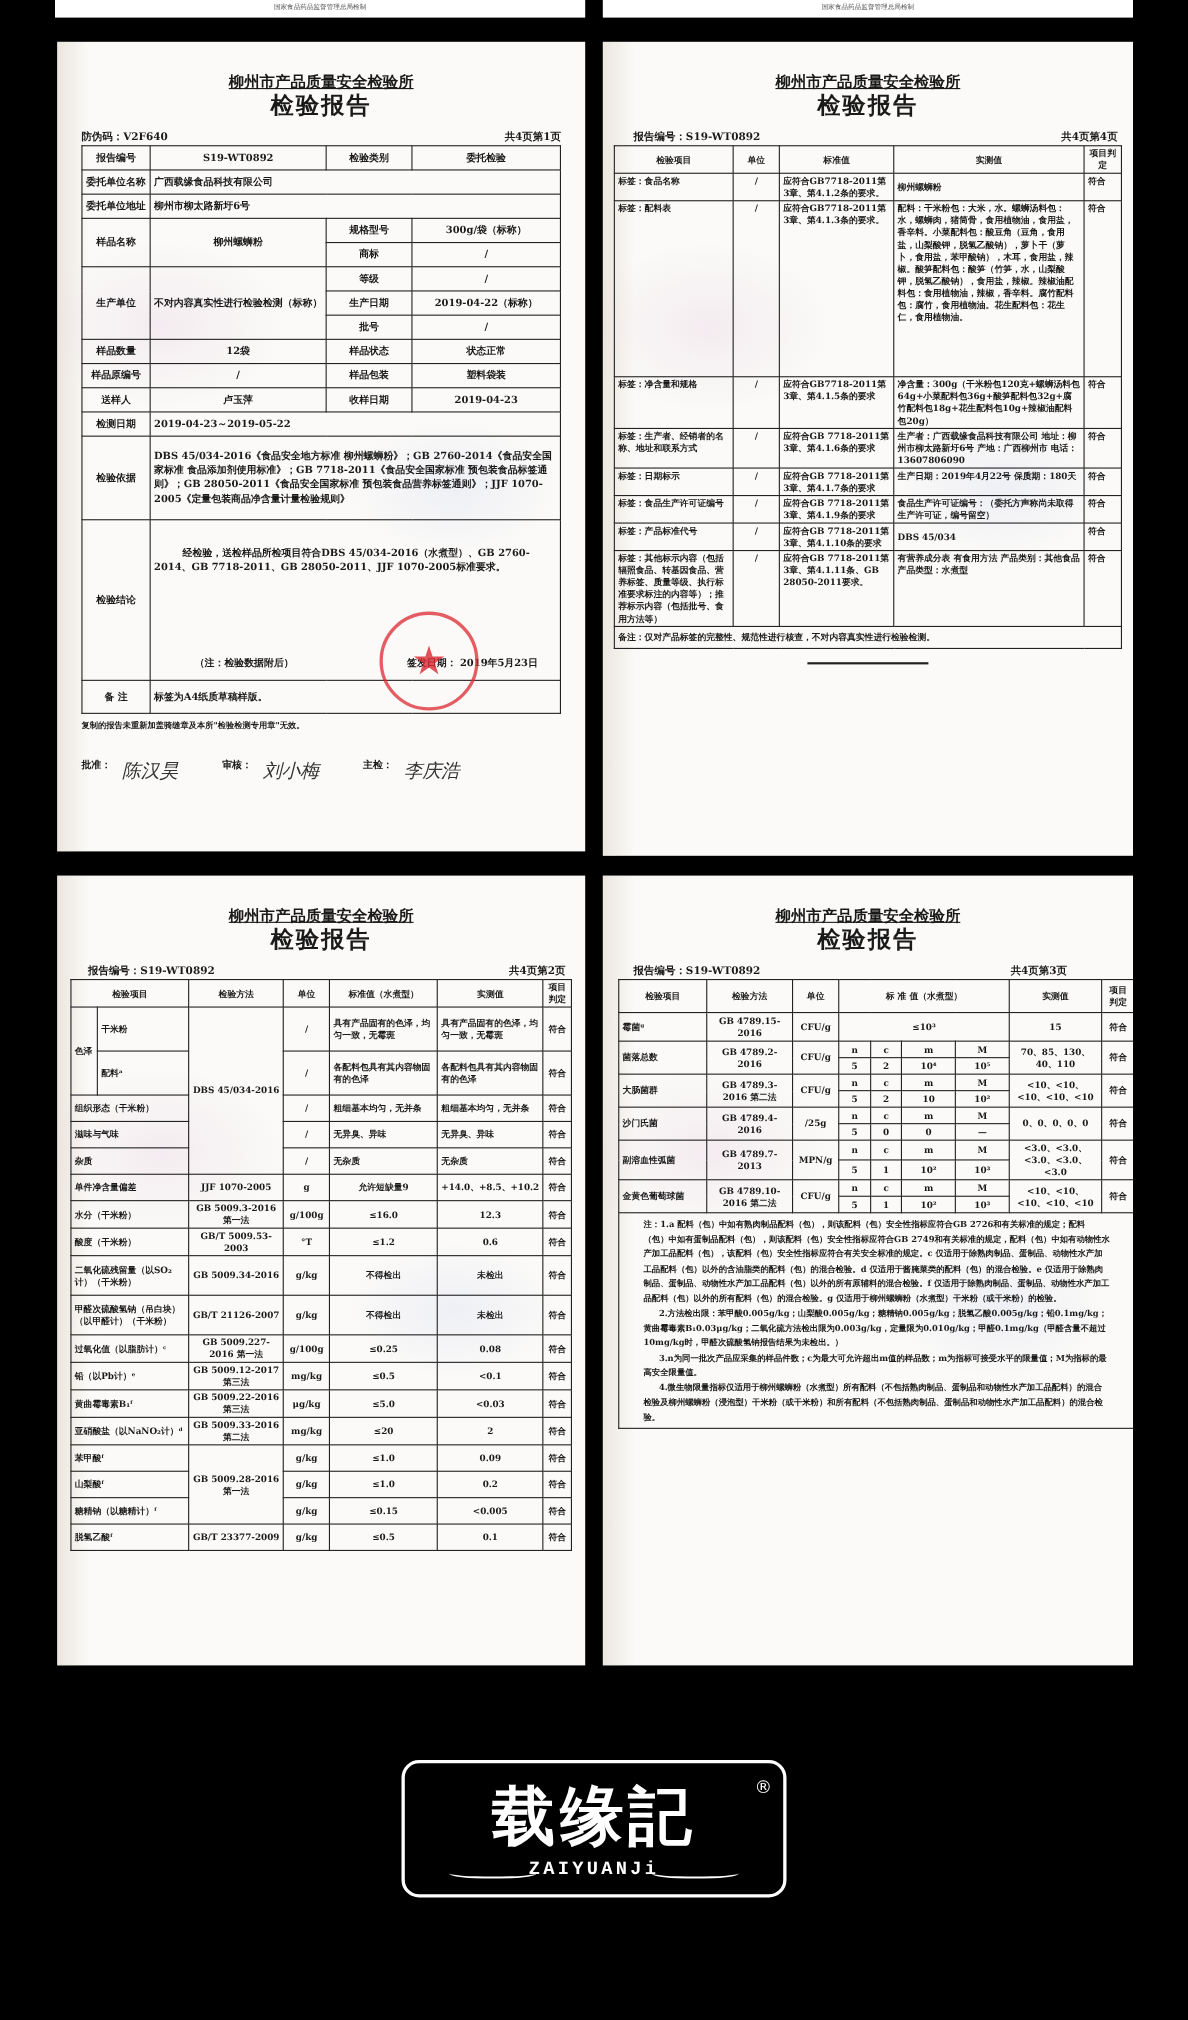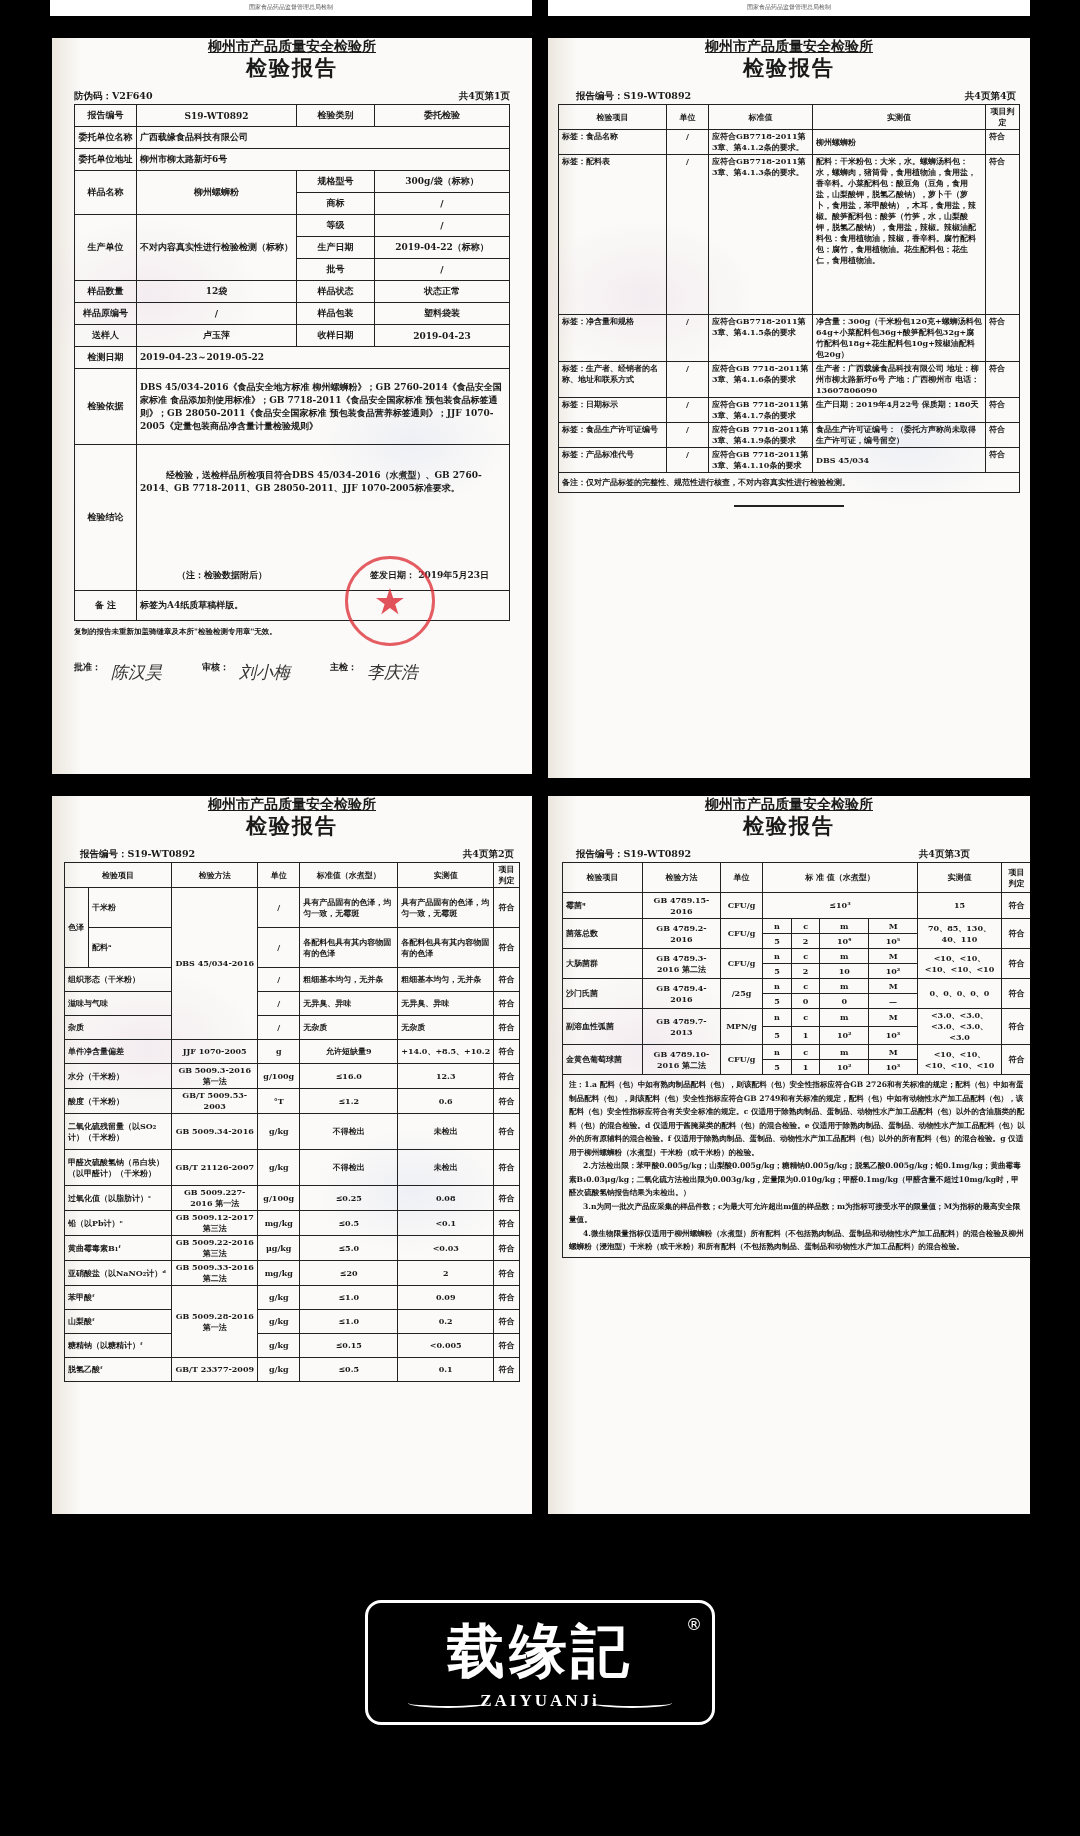"柳州市产品质量安全检验所" .org { margin-top: none -> 28px }
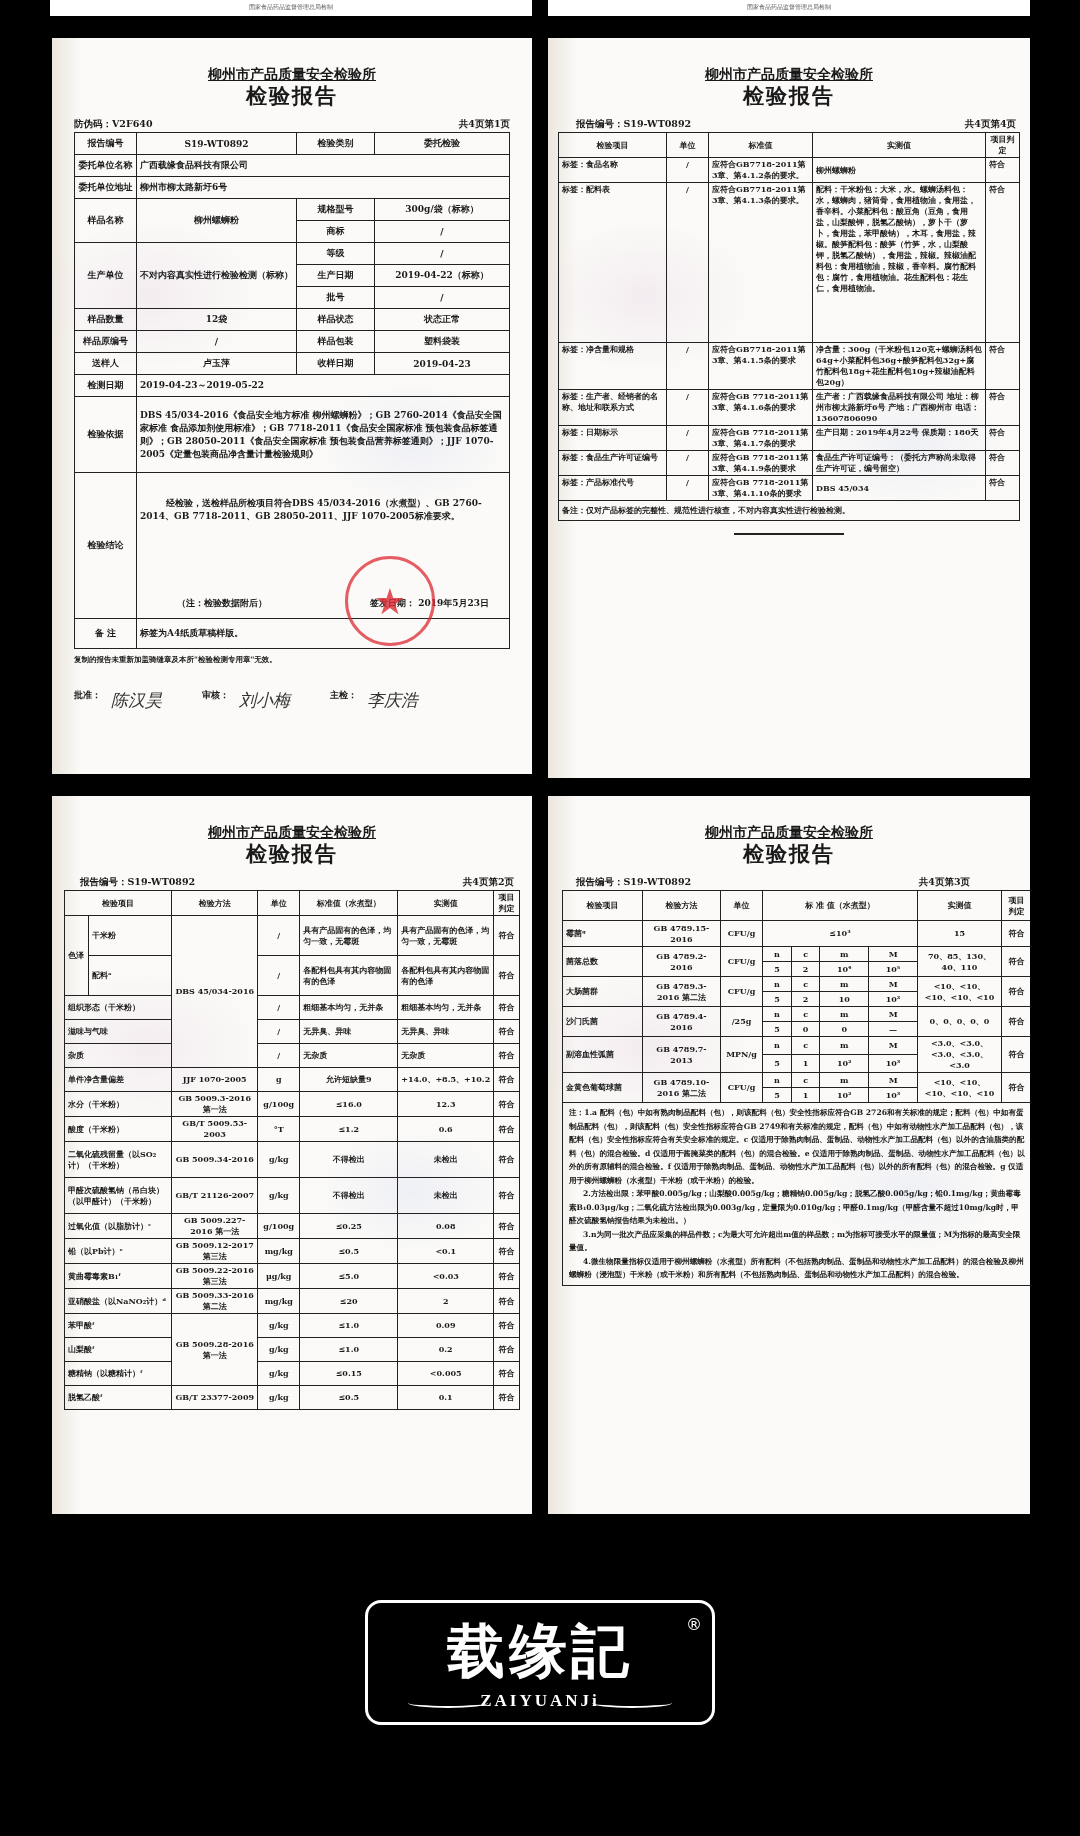"标签：其他标示内容（包括辐照食品、转基因食品、营养标签、质量等级、执行标准要求标" tr { html: none -> <tr> <td>标签：其他标示内容（包括辐照食品、转基因食品、营养标签、质量等级、执行标准要求标注的内容等）；推荐标示内容（包括批号、食用方法等）</td> <td>/</td> <td>应符合GB 7718-2011第3章、第4.1.11条、GB 28050-2011要求。</td> <td>有营养成分表 有食用方法 产品类别：其他食品 产品类型：水煮型</td> <td>符合</td> </tr> }
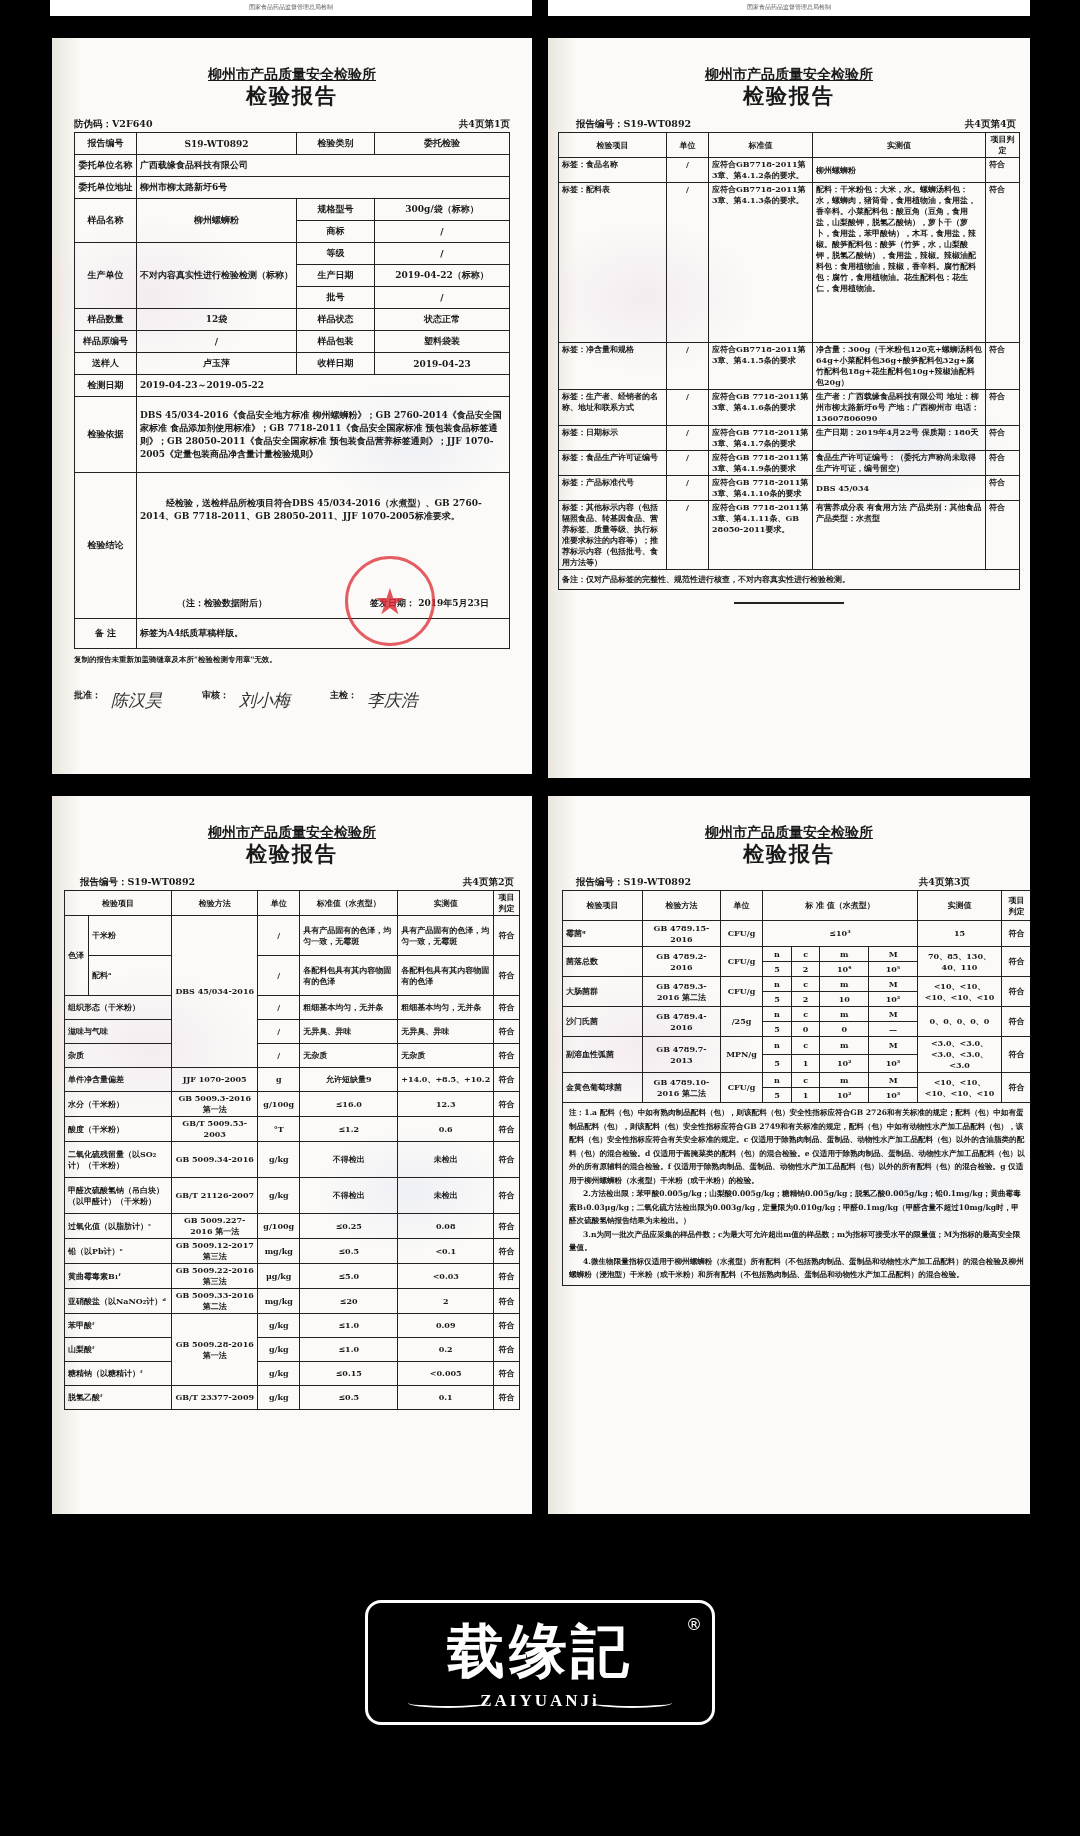"注：1.a" .note3 { padding: 3px 6px -> 3px 22px }
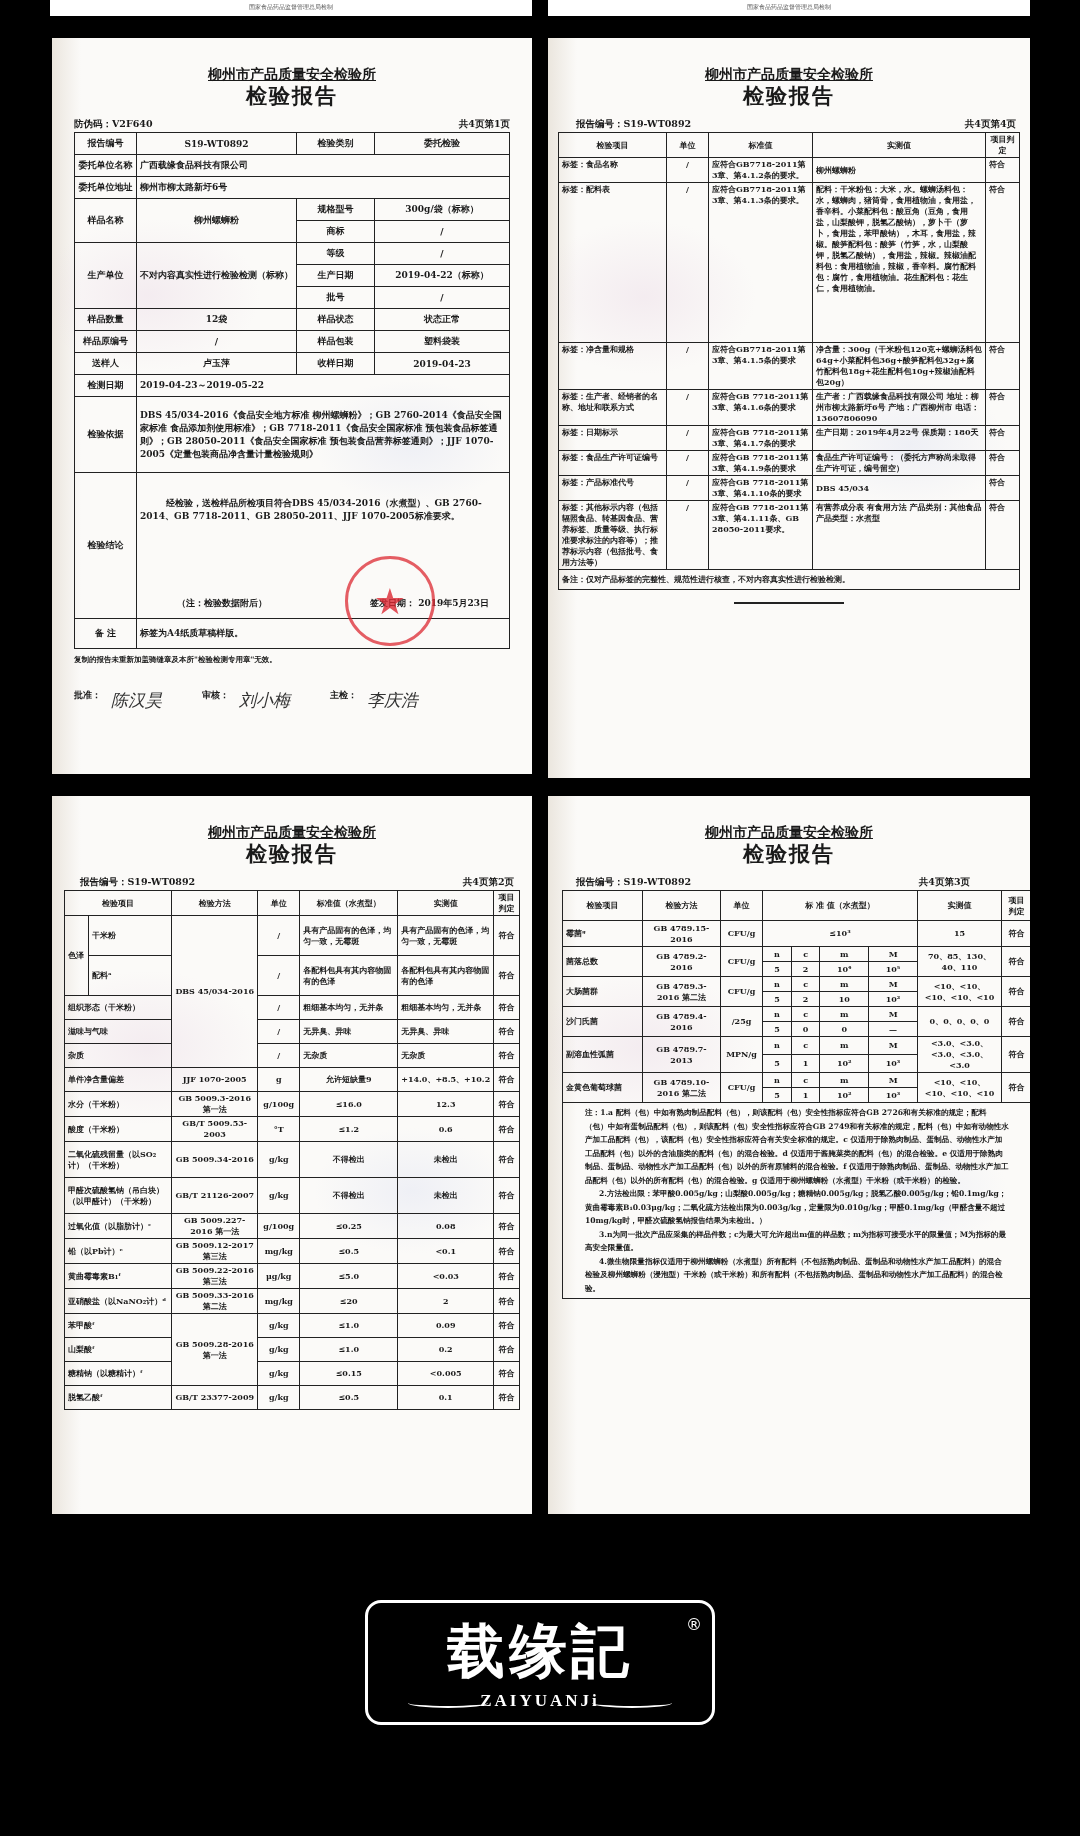"ZAIYUANJi" .logo .en { font-family: Liberation Serif, serif -> Liberation Mono, monospace }
